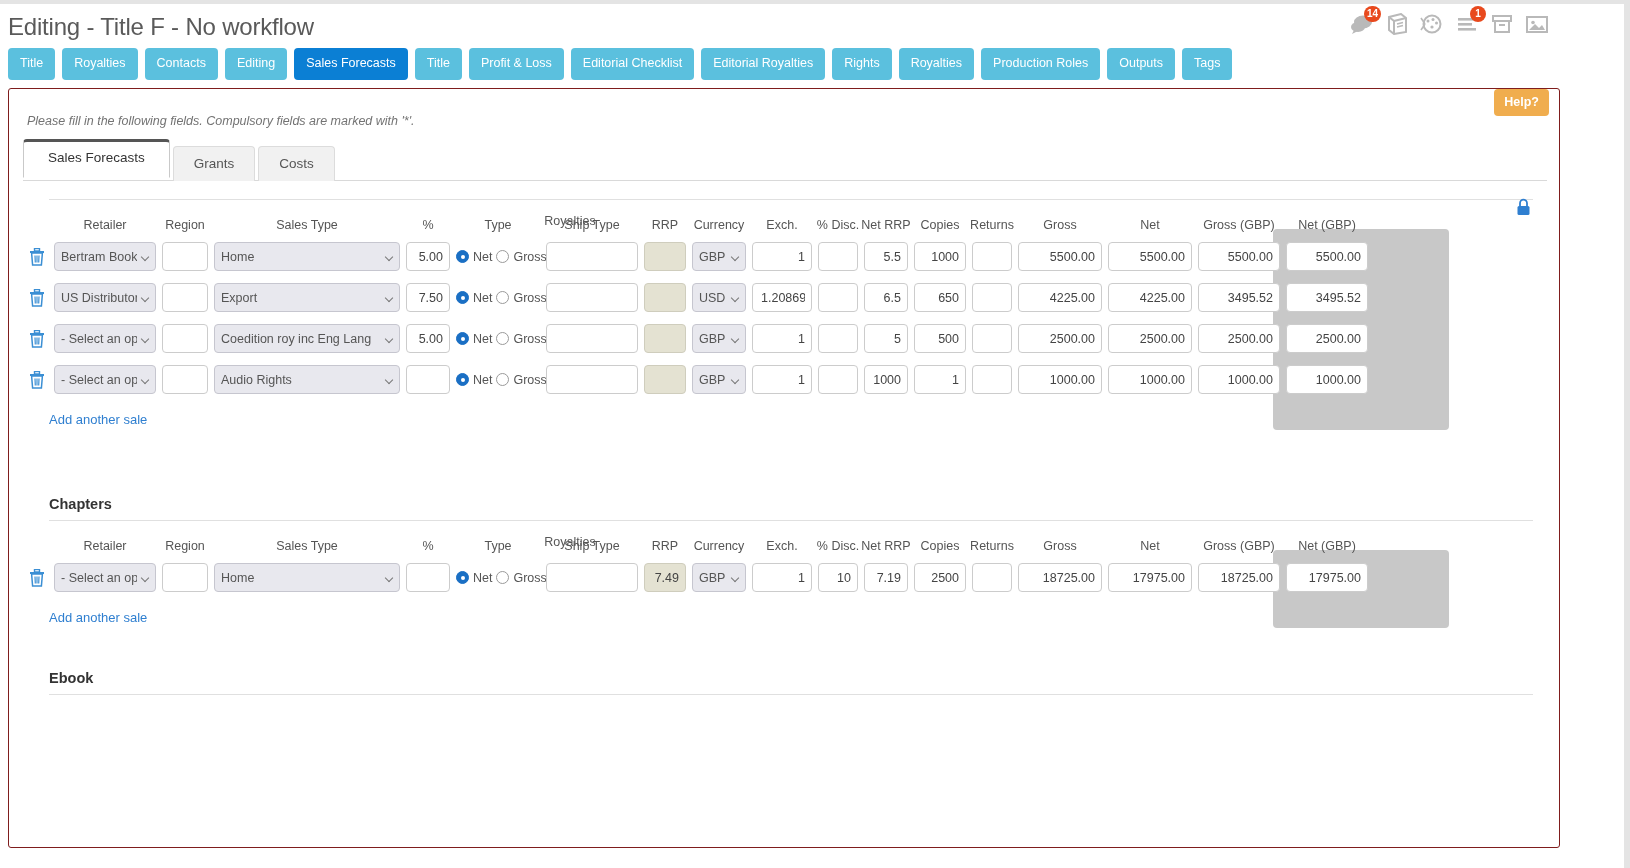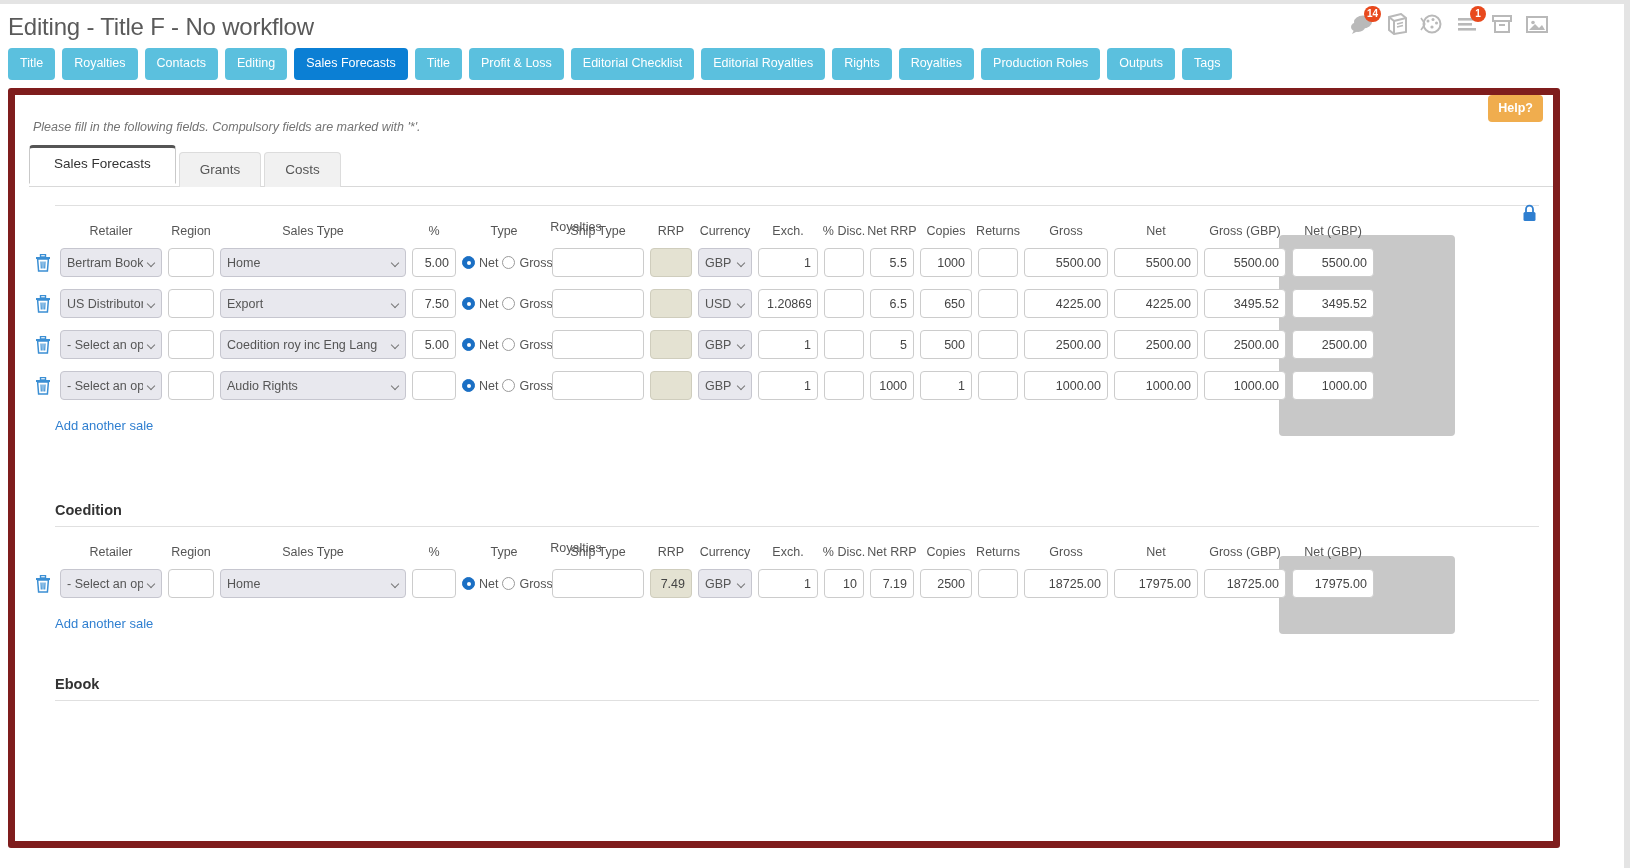"Help?" .content-card { border: 7px solid #7f1d1d -> 1px solid #7f1d1d }
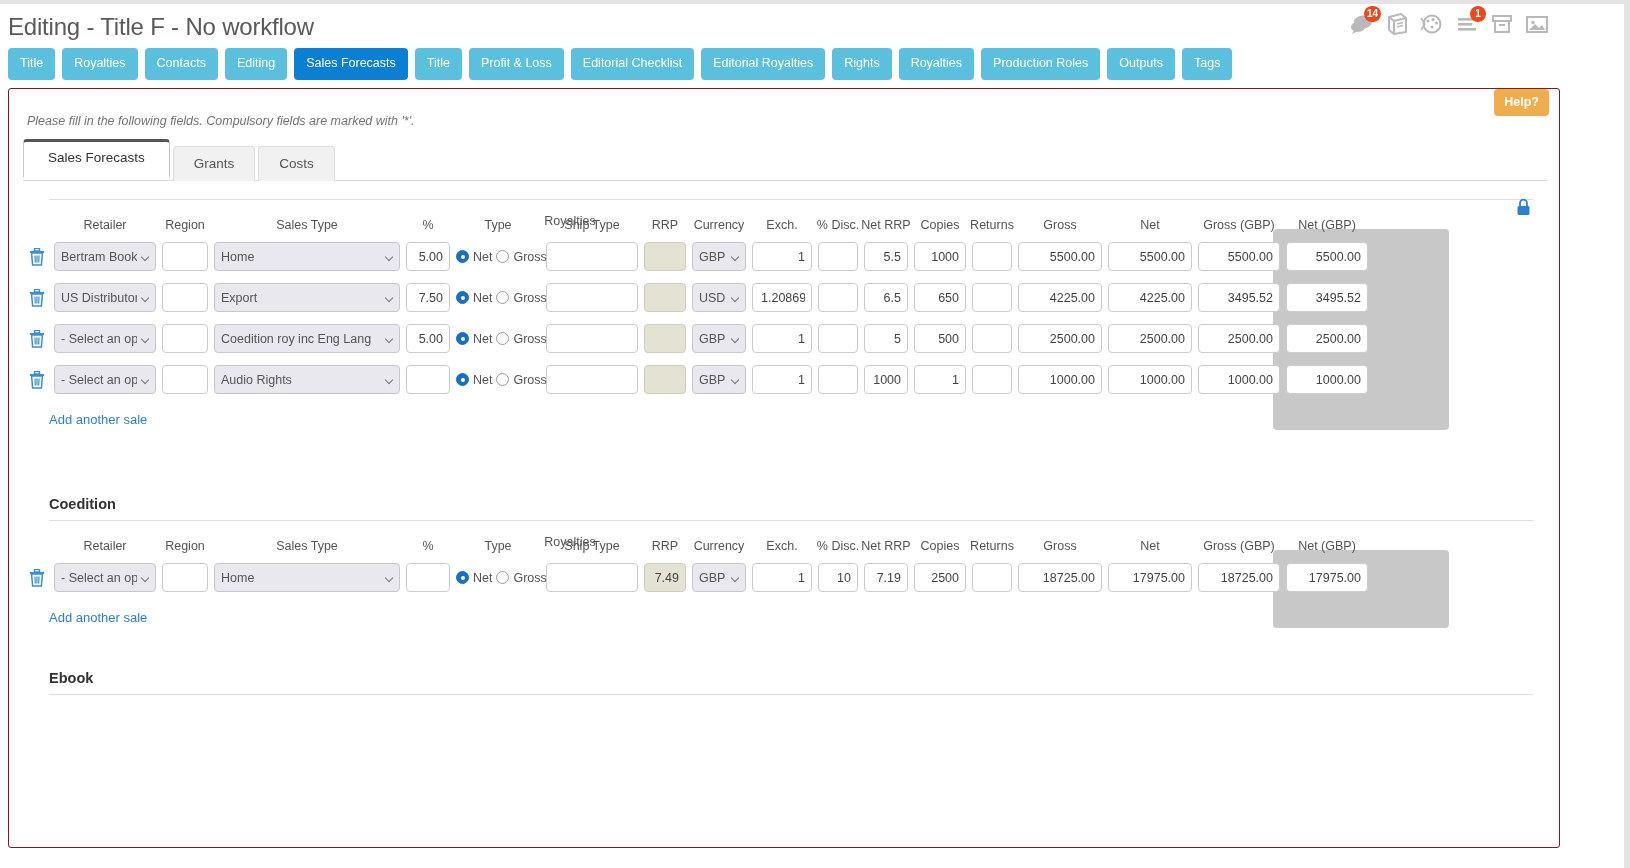"Coedition" div.format-title { text: Coedition -> Chapters }
